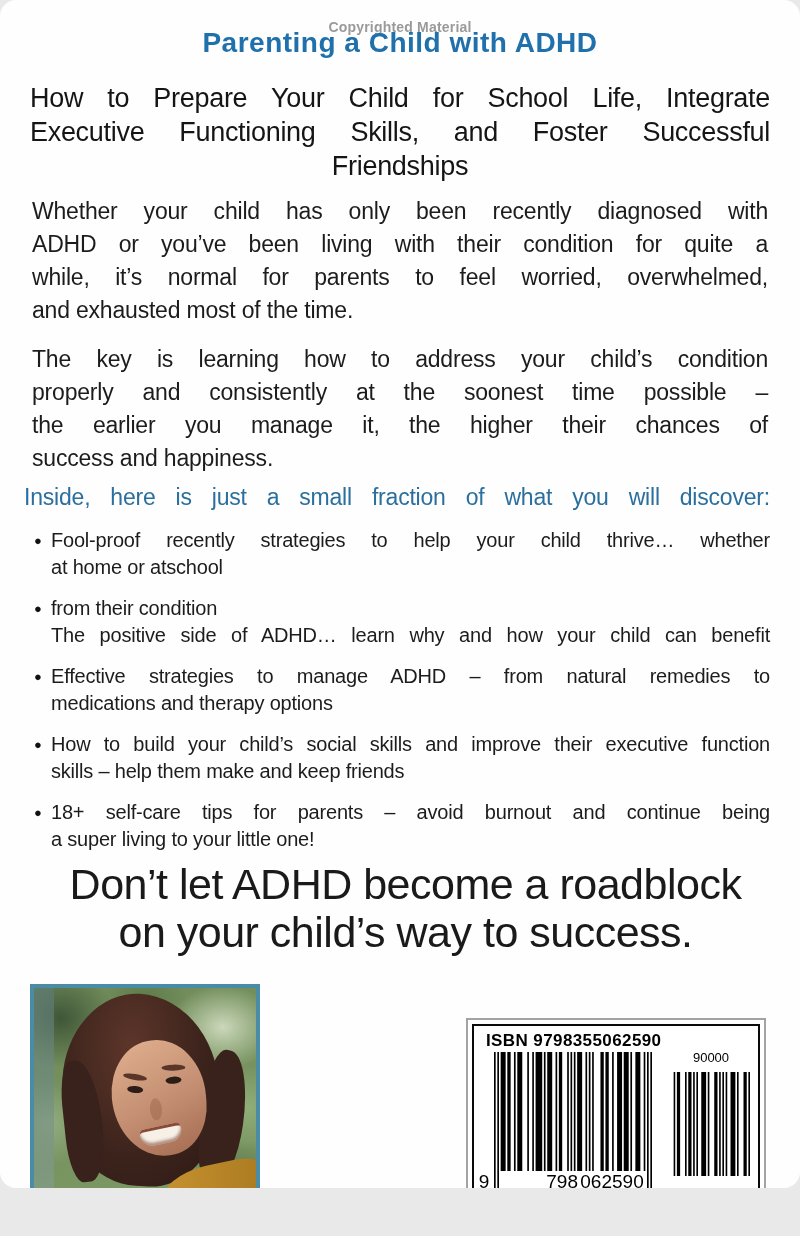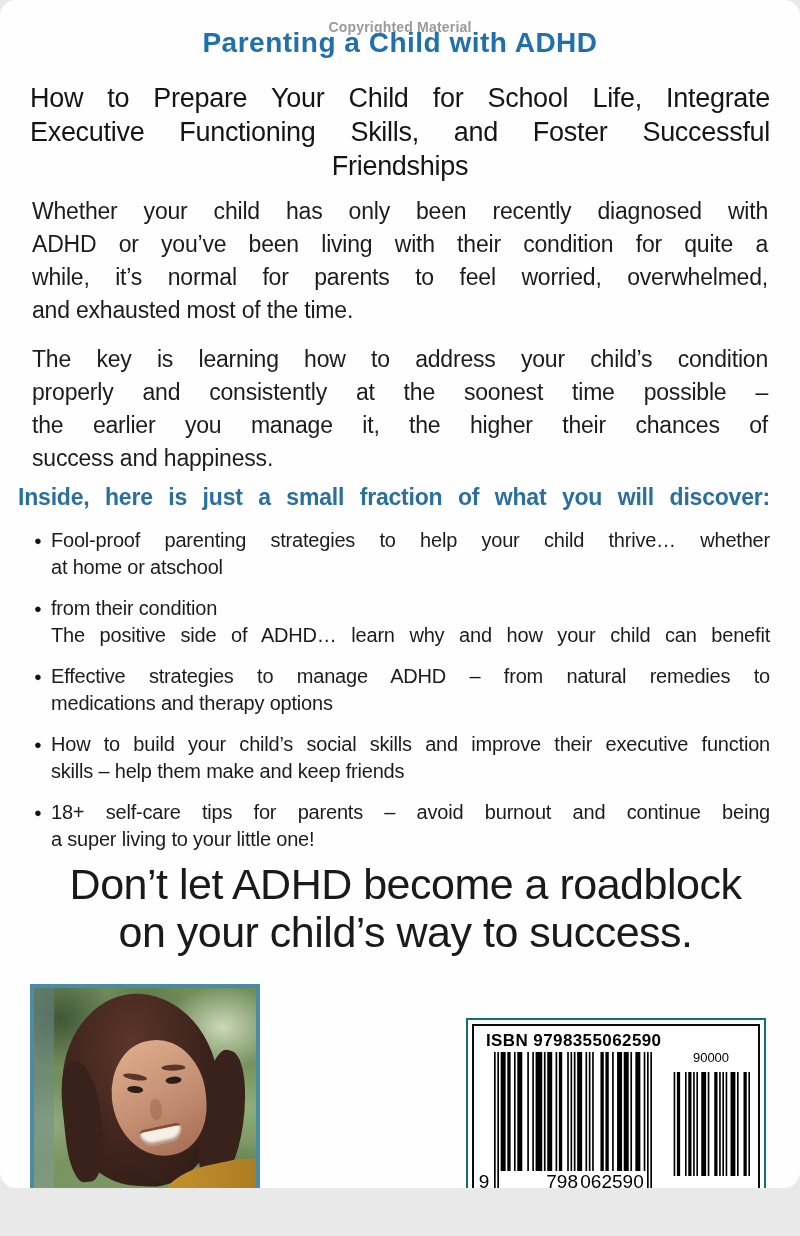"Inside, here is just a" .heading { font-weight: bold -> none; left: 18px -> 24px }
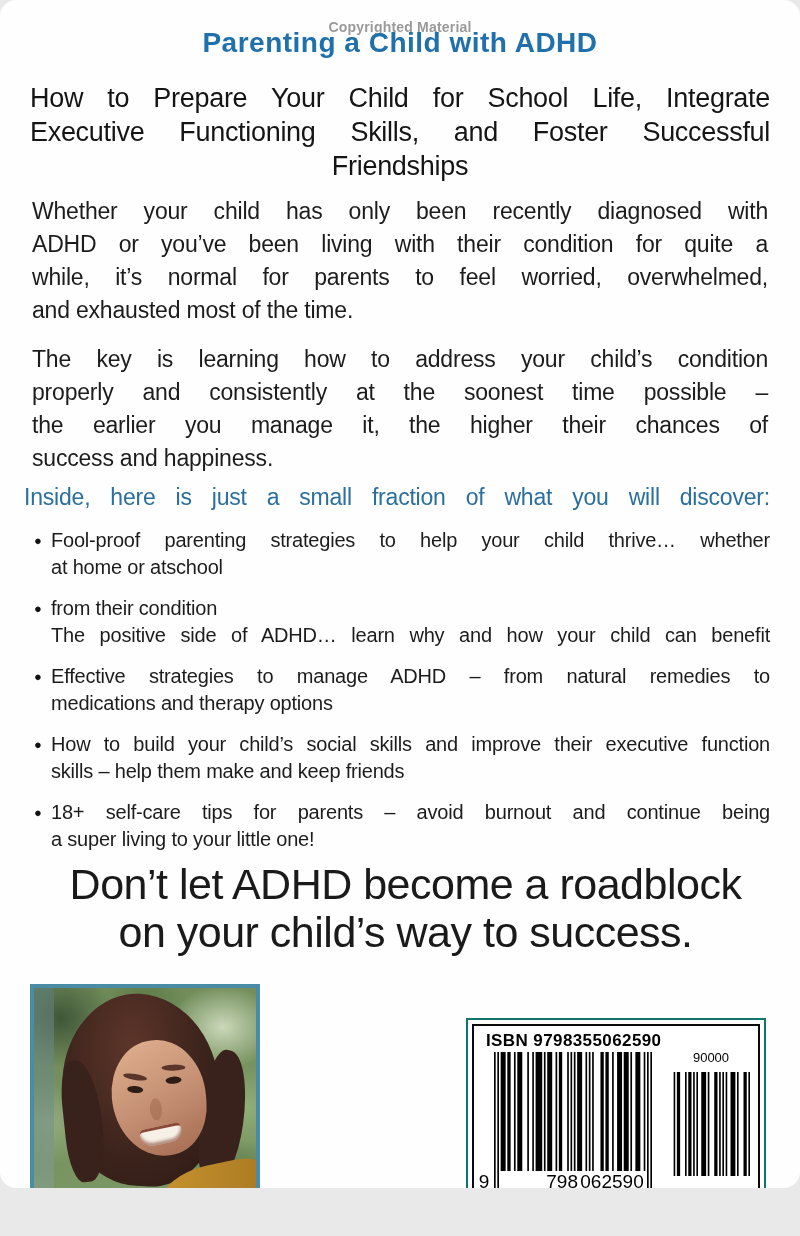"Fool-proof parenting strategies to help" div.tline { text: parenting -> recently }
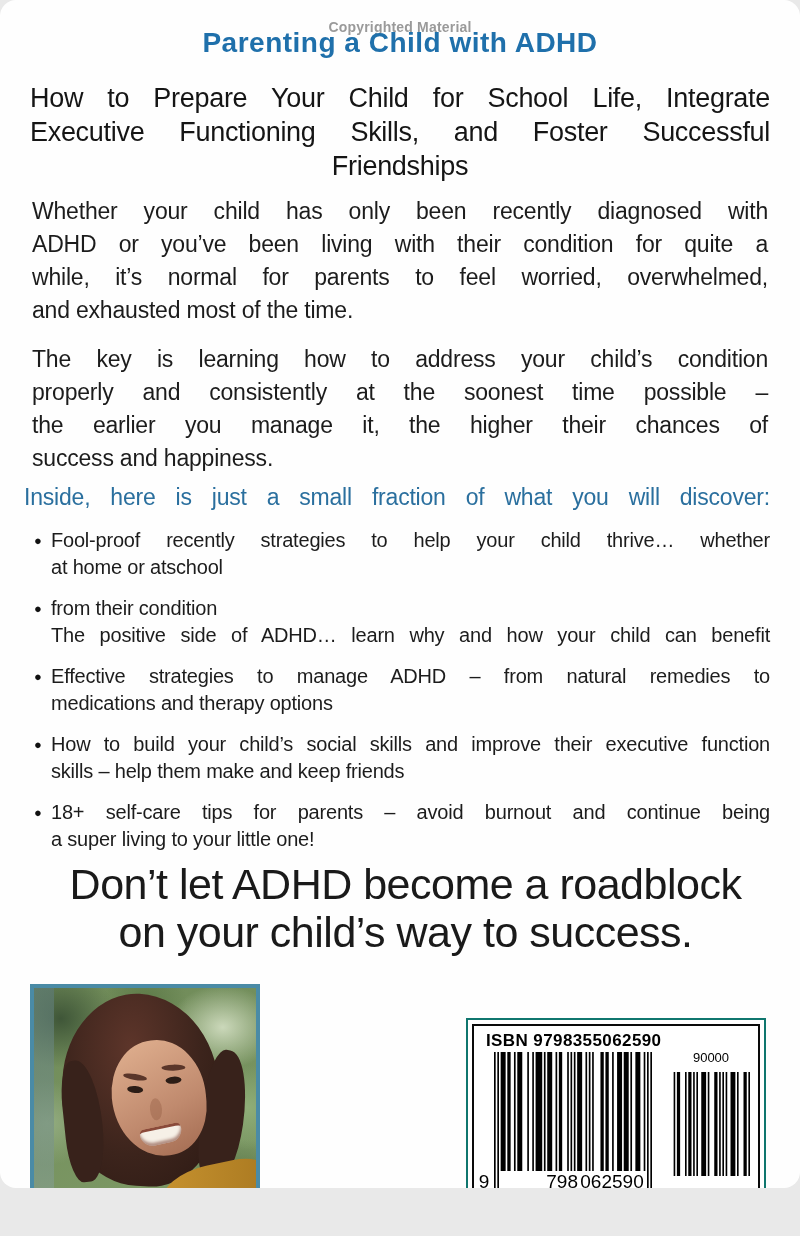"ISBN 9798355062590" .barcode { border: 2px solid #0f766e -> 2px solid #a3a3a3 }
